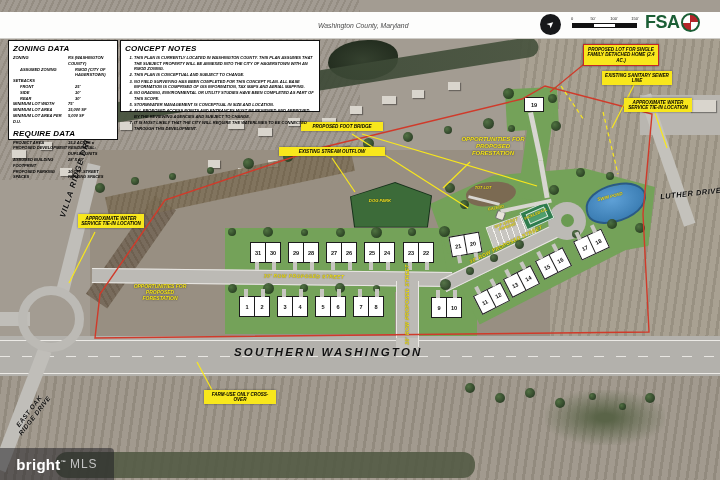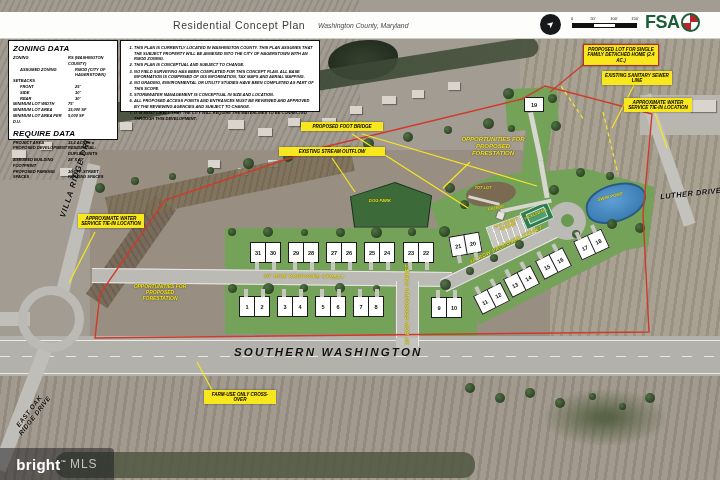"Residential Concept Plan" span { html: <span>Residential Concept Plan</span> -> none }
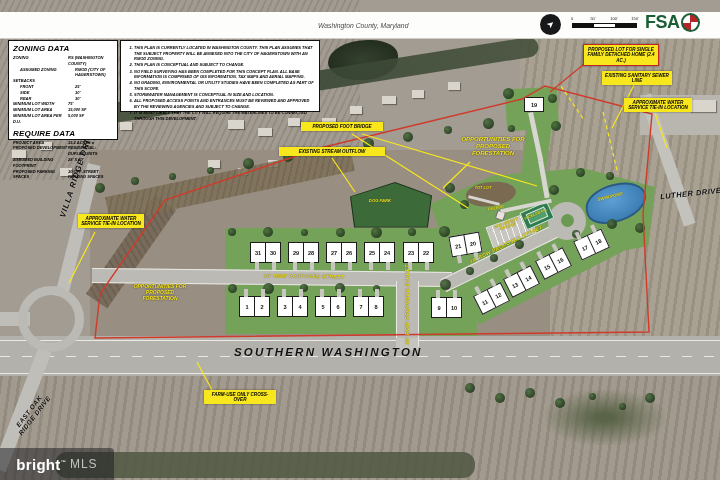"CONCEPT NOTES" h3 { html: none -> <h3>CONCEPT NOTES</h3> }
